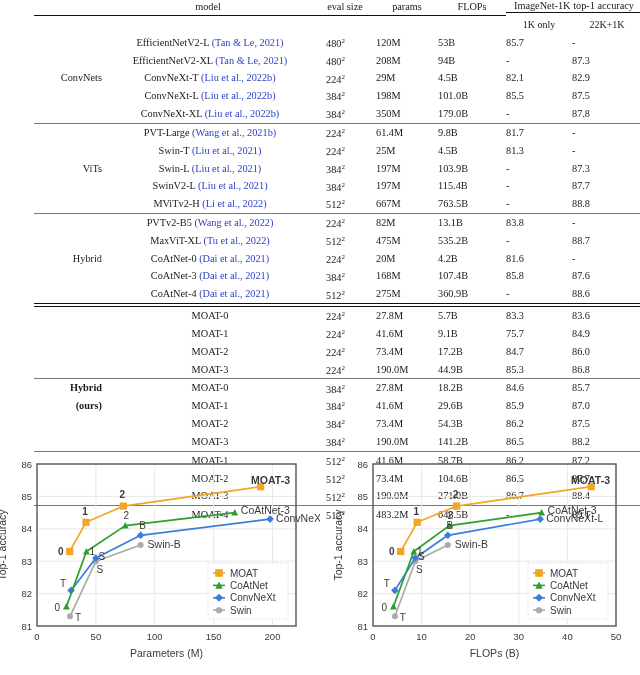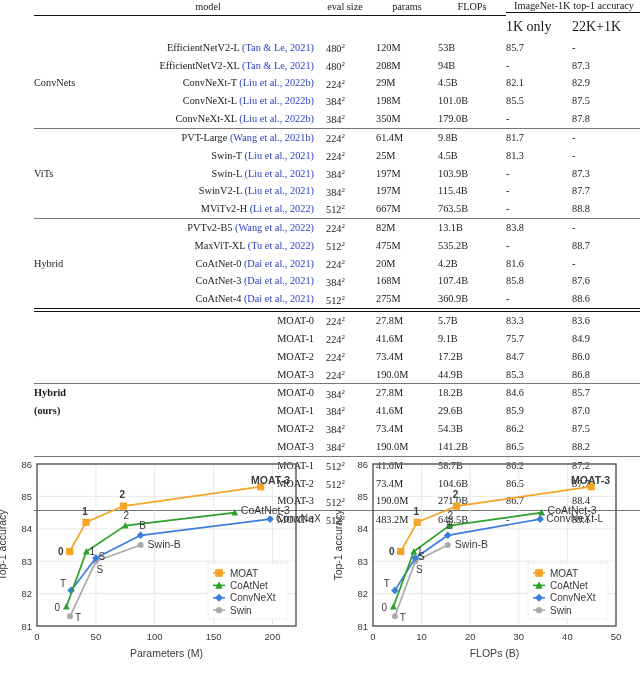"1K only" tr.hdr2 td { font-size: 14px -> 10px; text-align: none -> center }
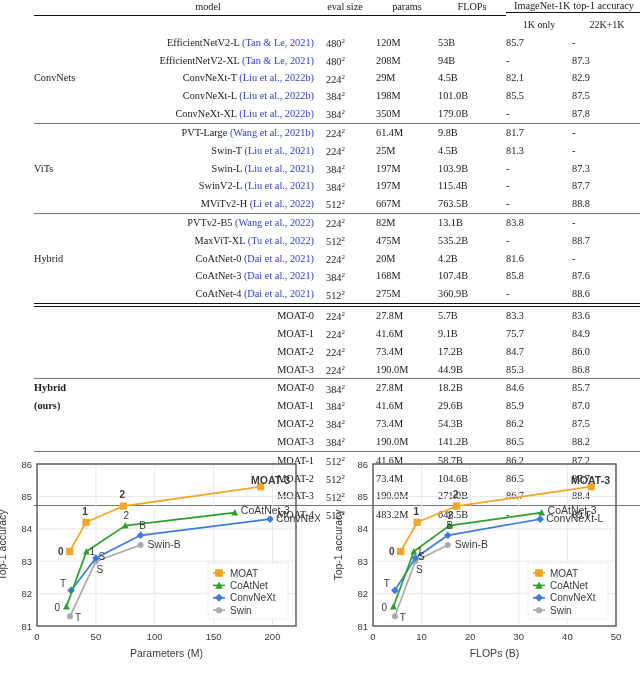"EfficientNetV2-L (Tan & Le, 2021)" .col-model { text-align: right -> center }
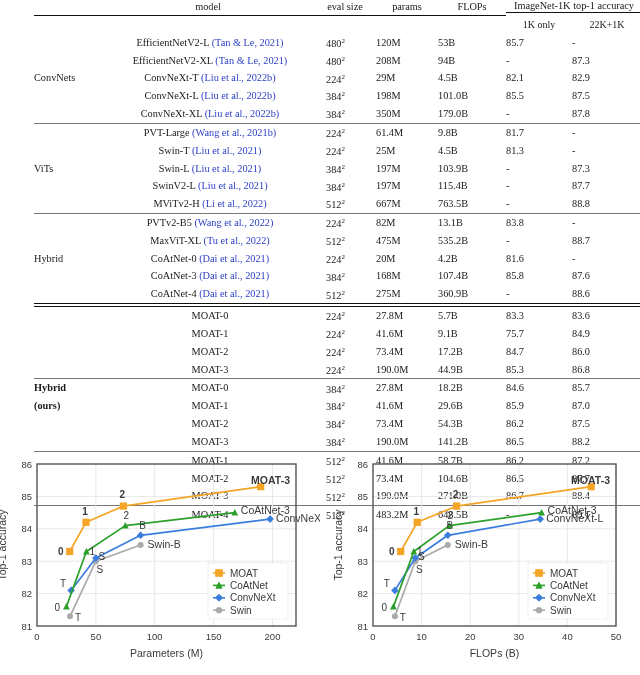"ConvNets" .col-group { text-align: left -> right }
